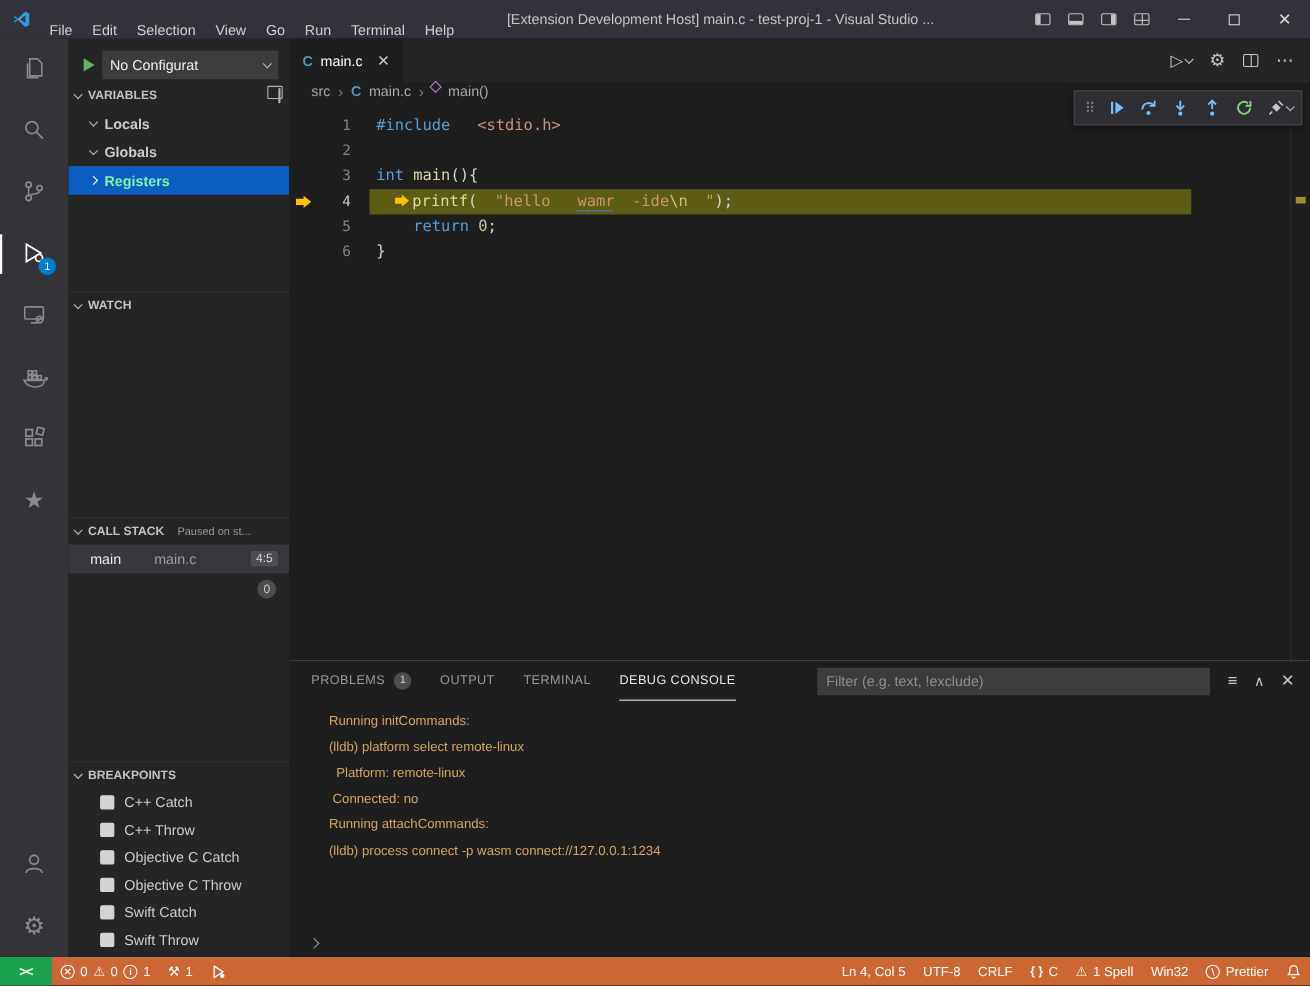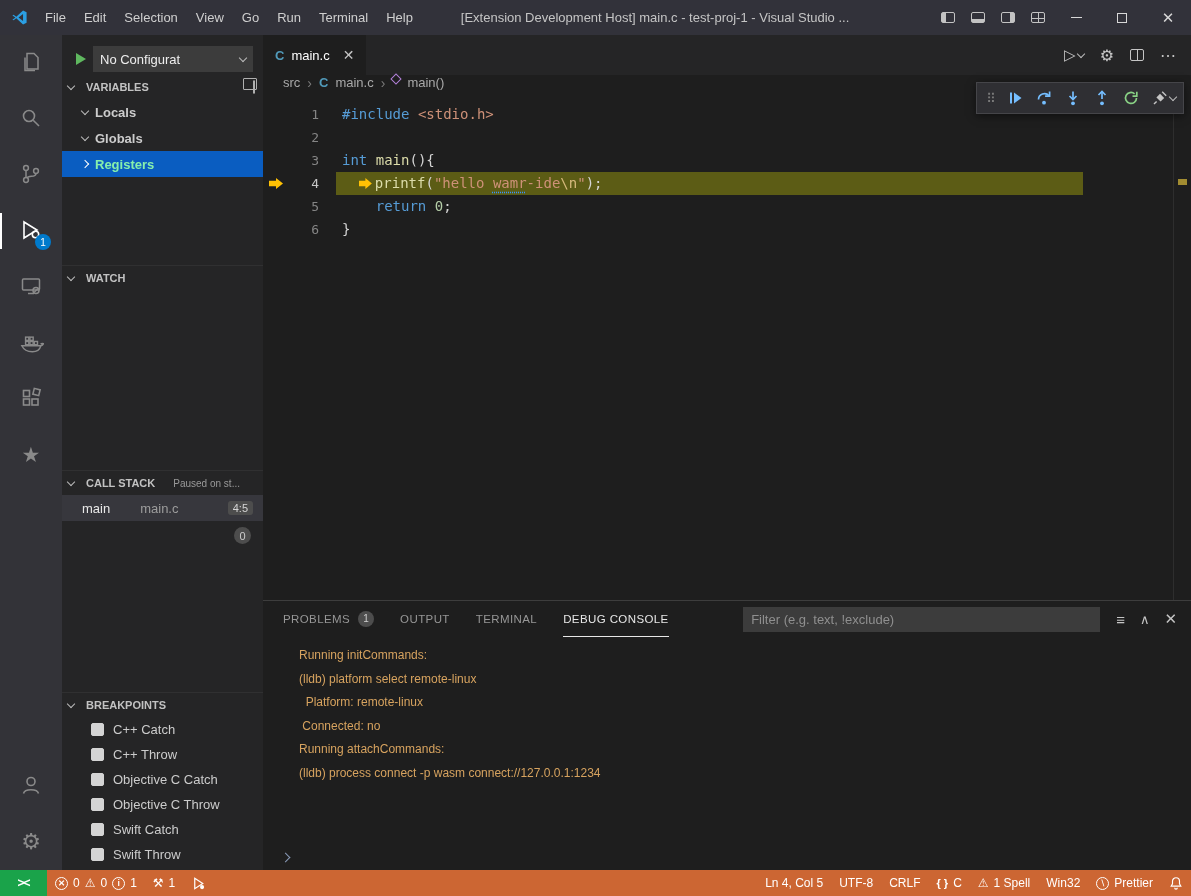"File" .menubar { align-items: center -> flex-end }
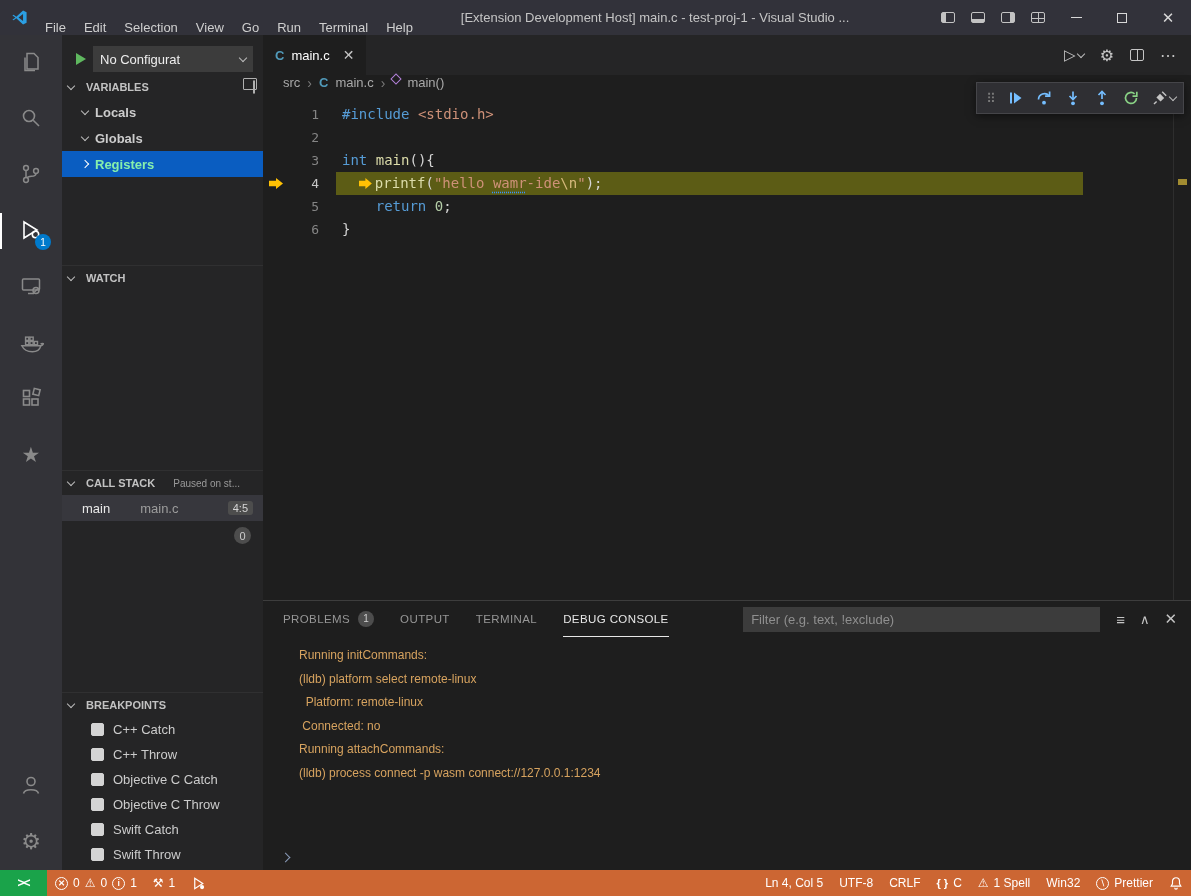"VARIABLES" .sec-header { gap: 12px -> 6px }
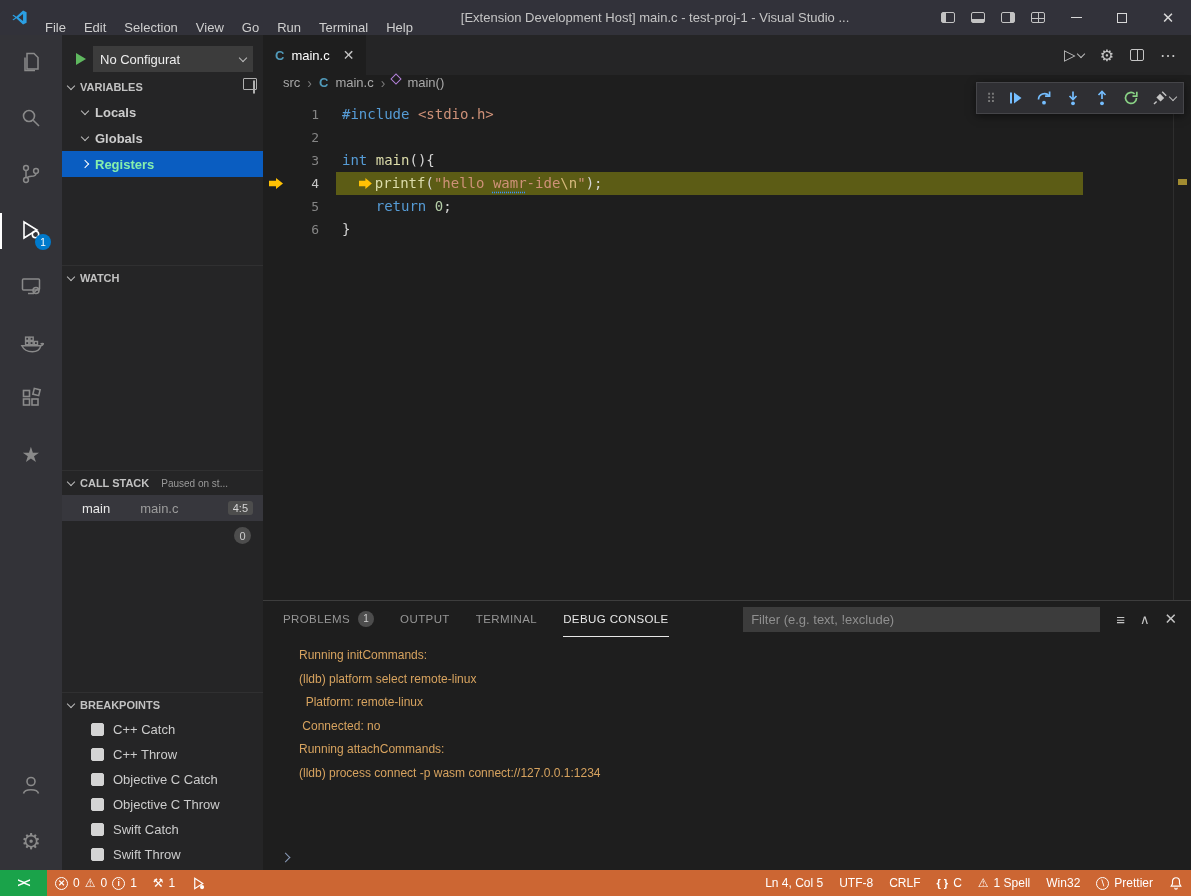"<stdio.h>" .tok.str { margin-left: none -> 16px }
